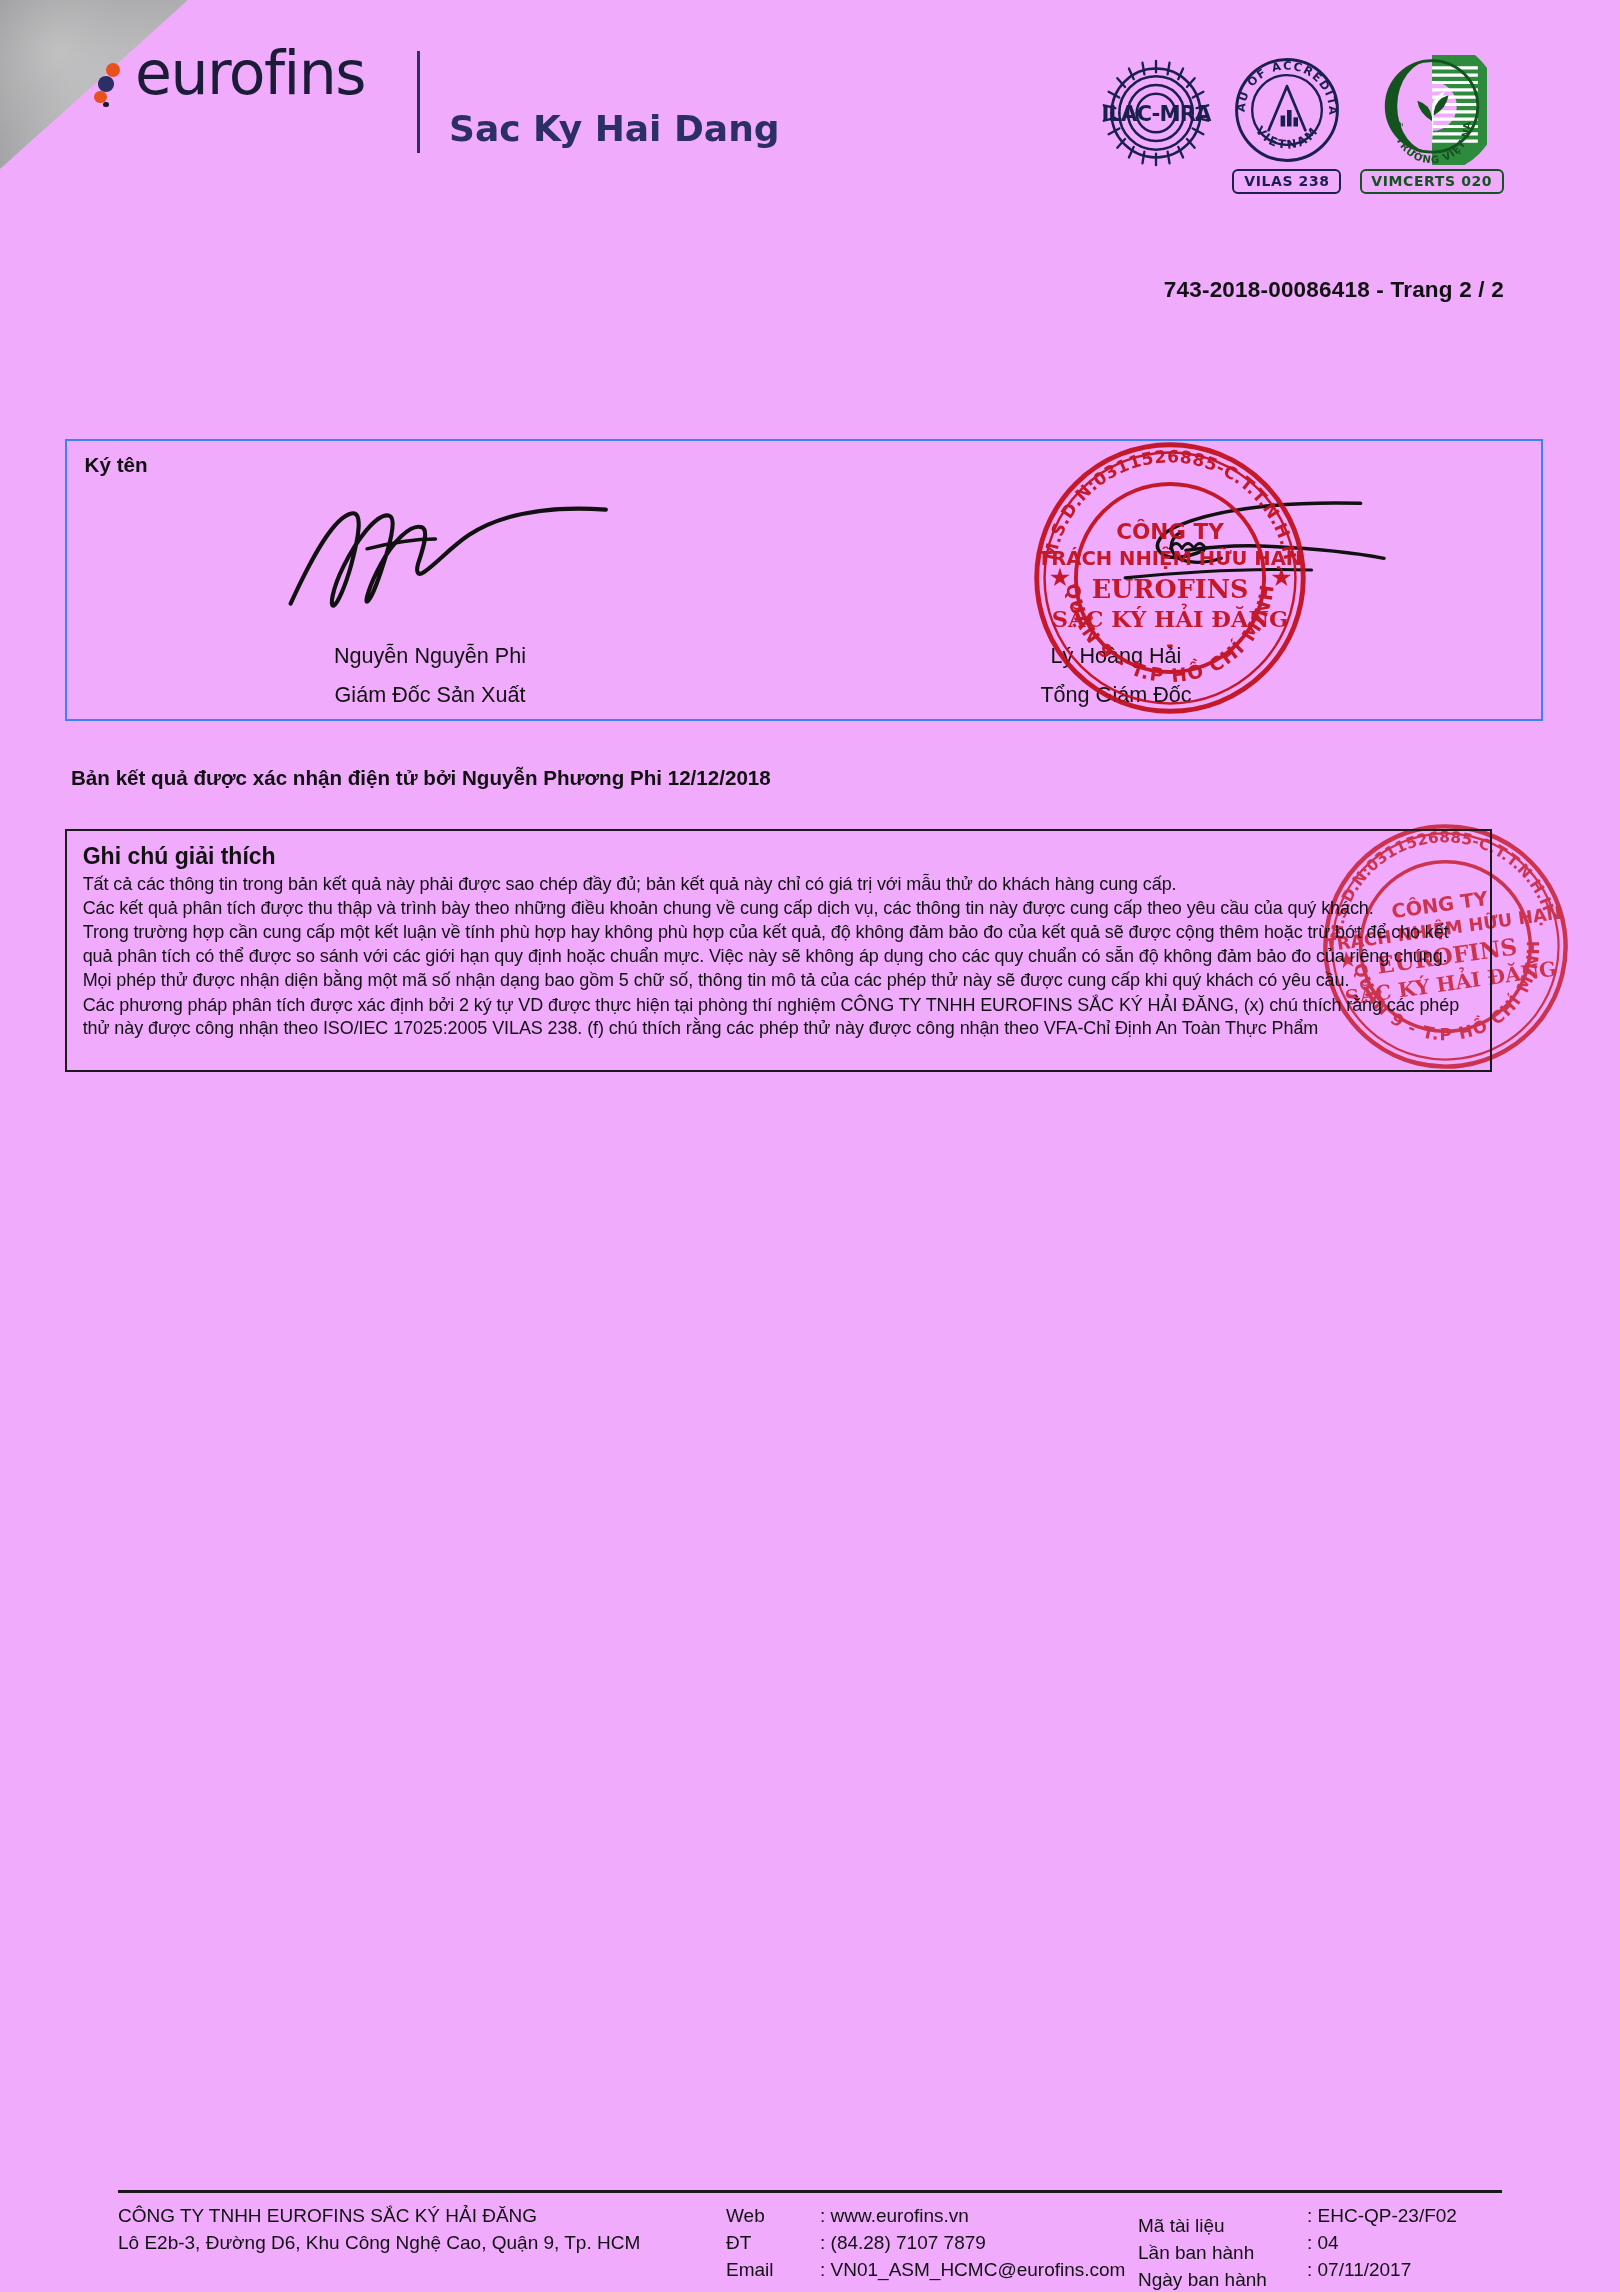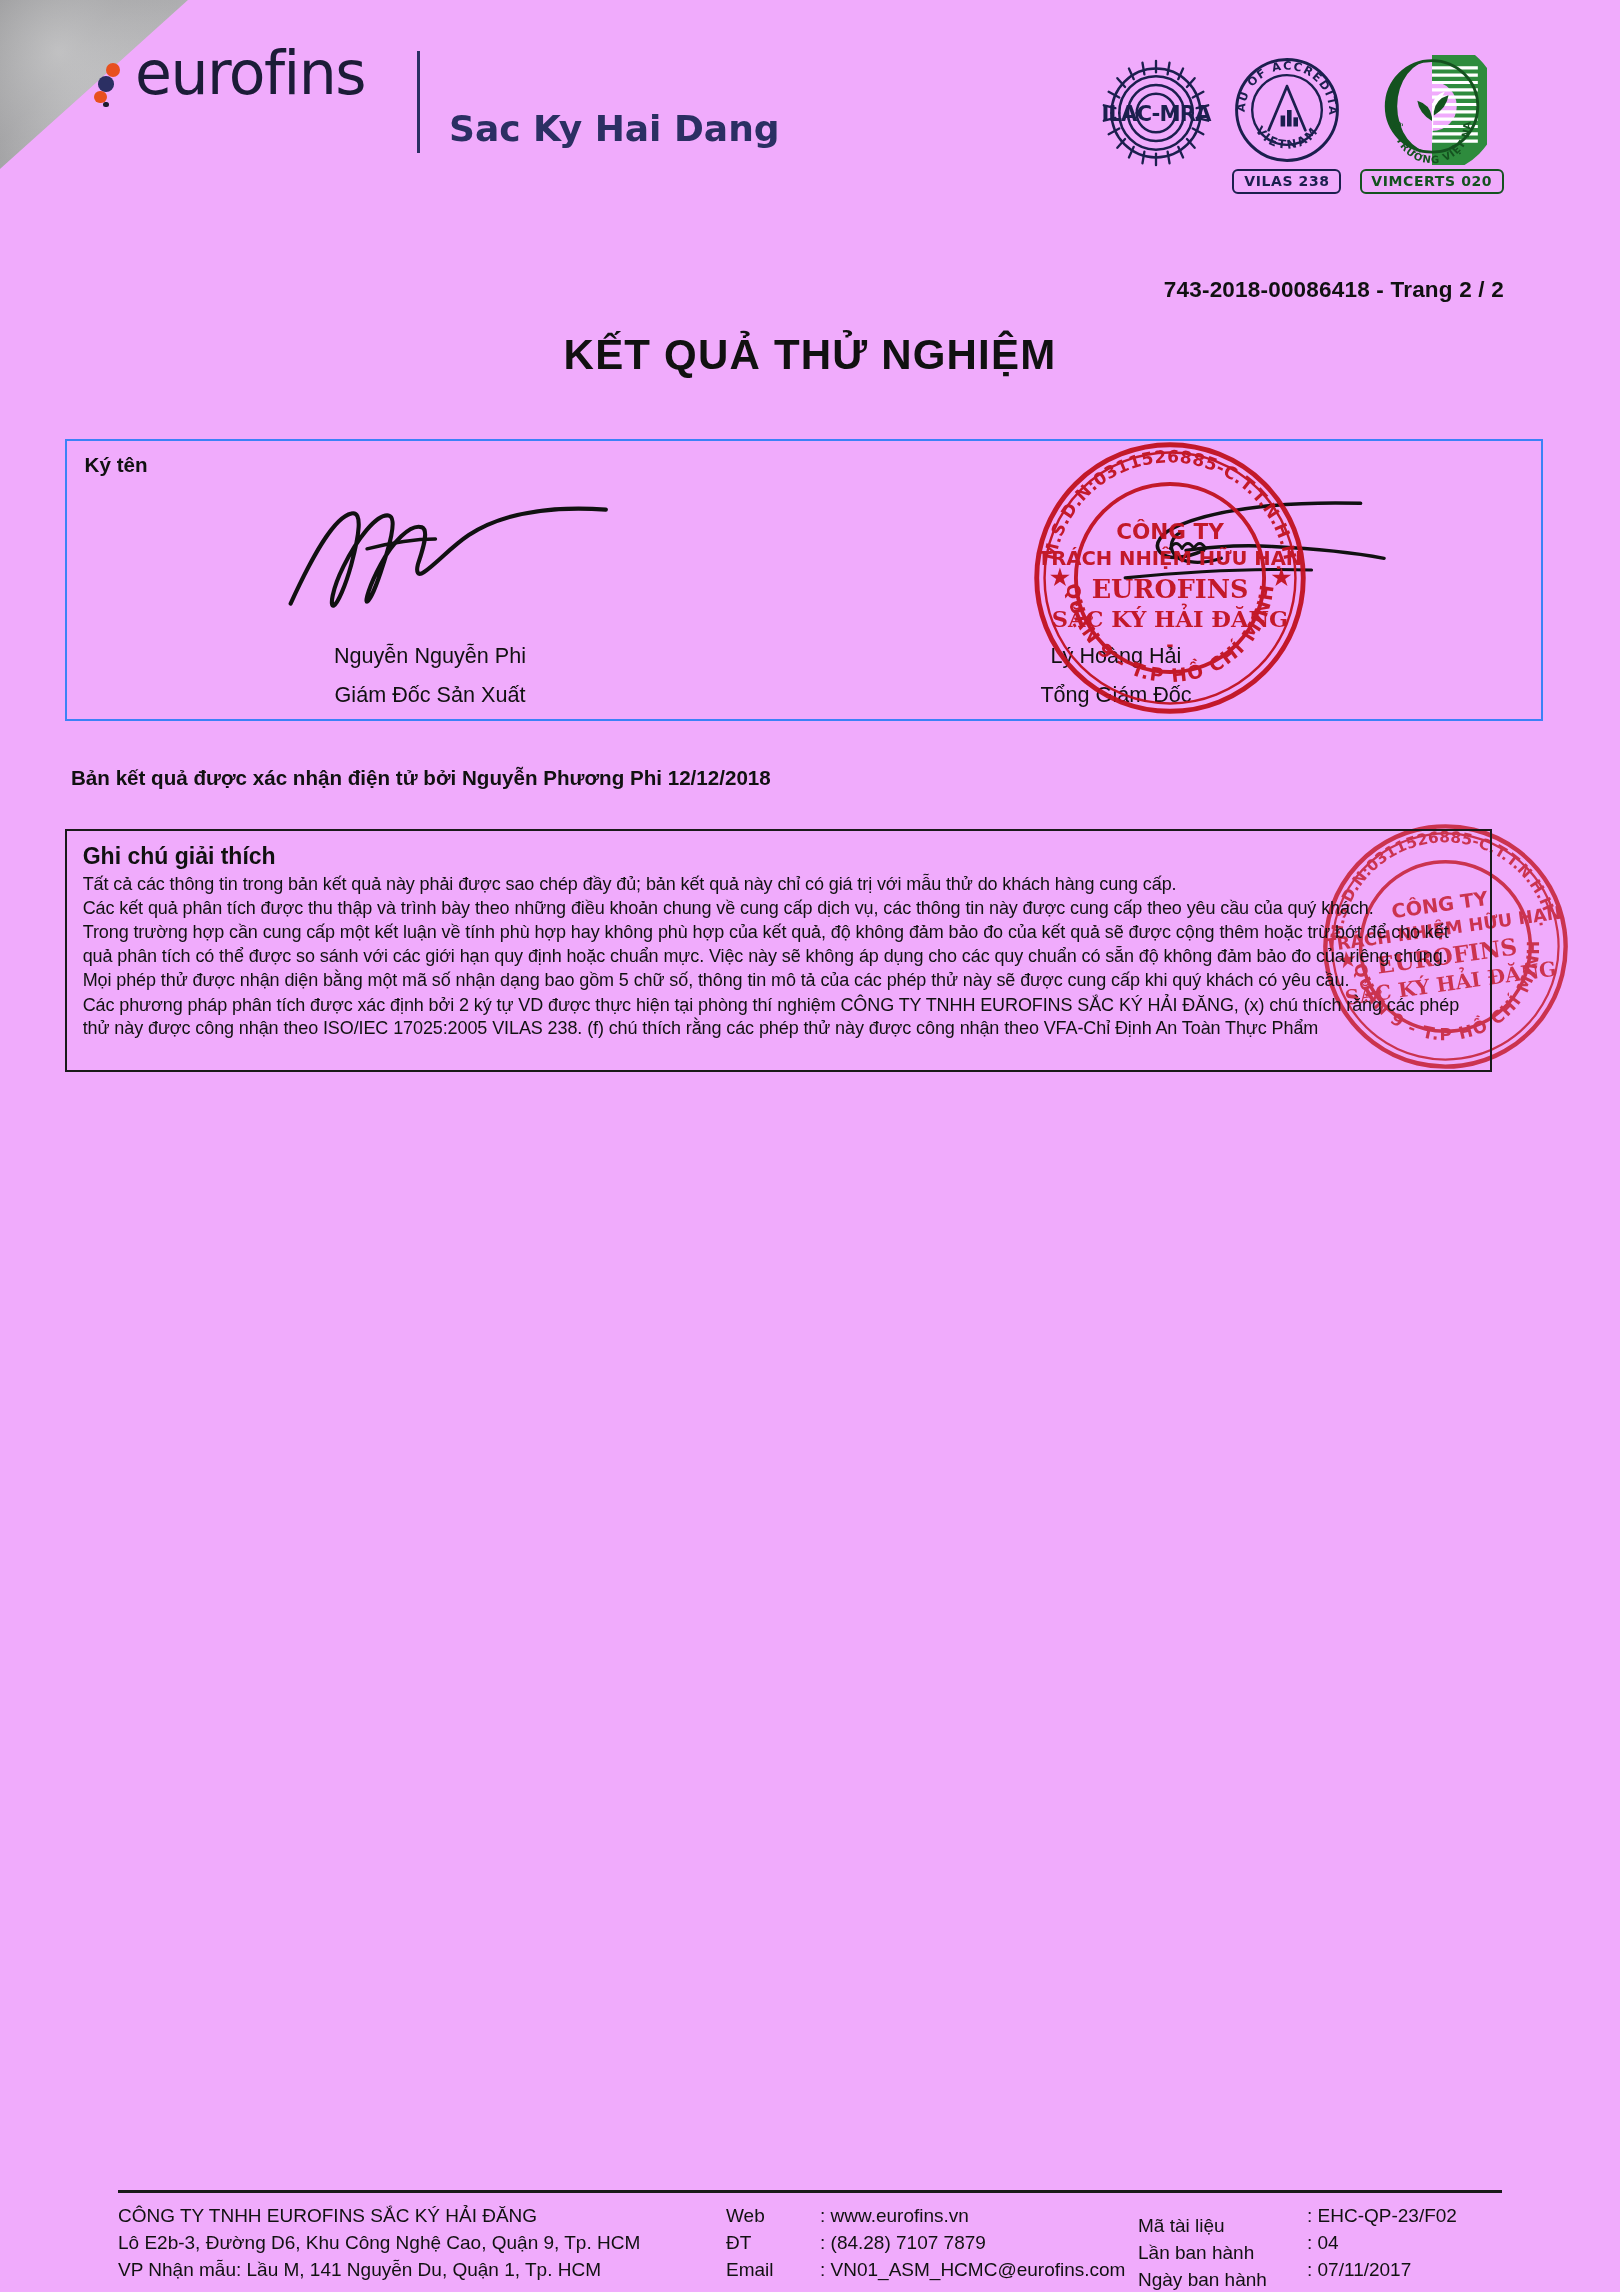"KẾT QUẢ THỬ NGHIỆM" div.doc-title { html: <div>KẾT QUẢ THỬ NGHIỆM</div> -> none }
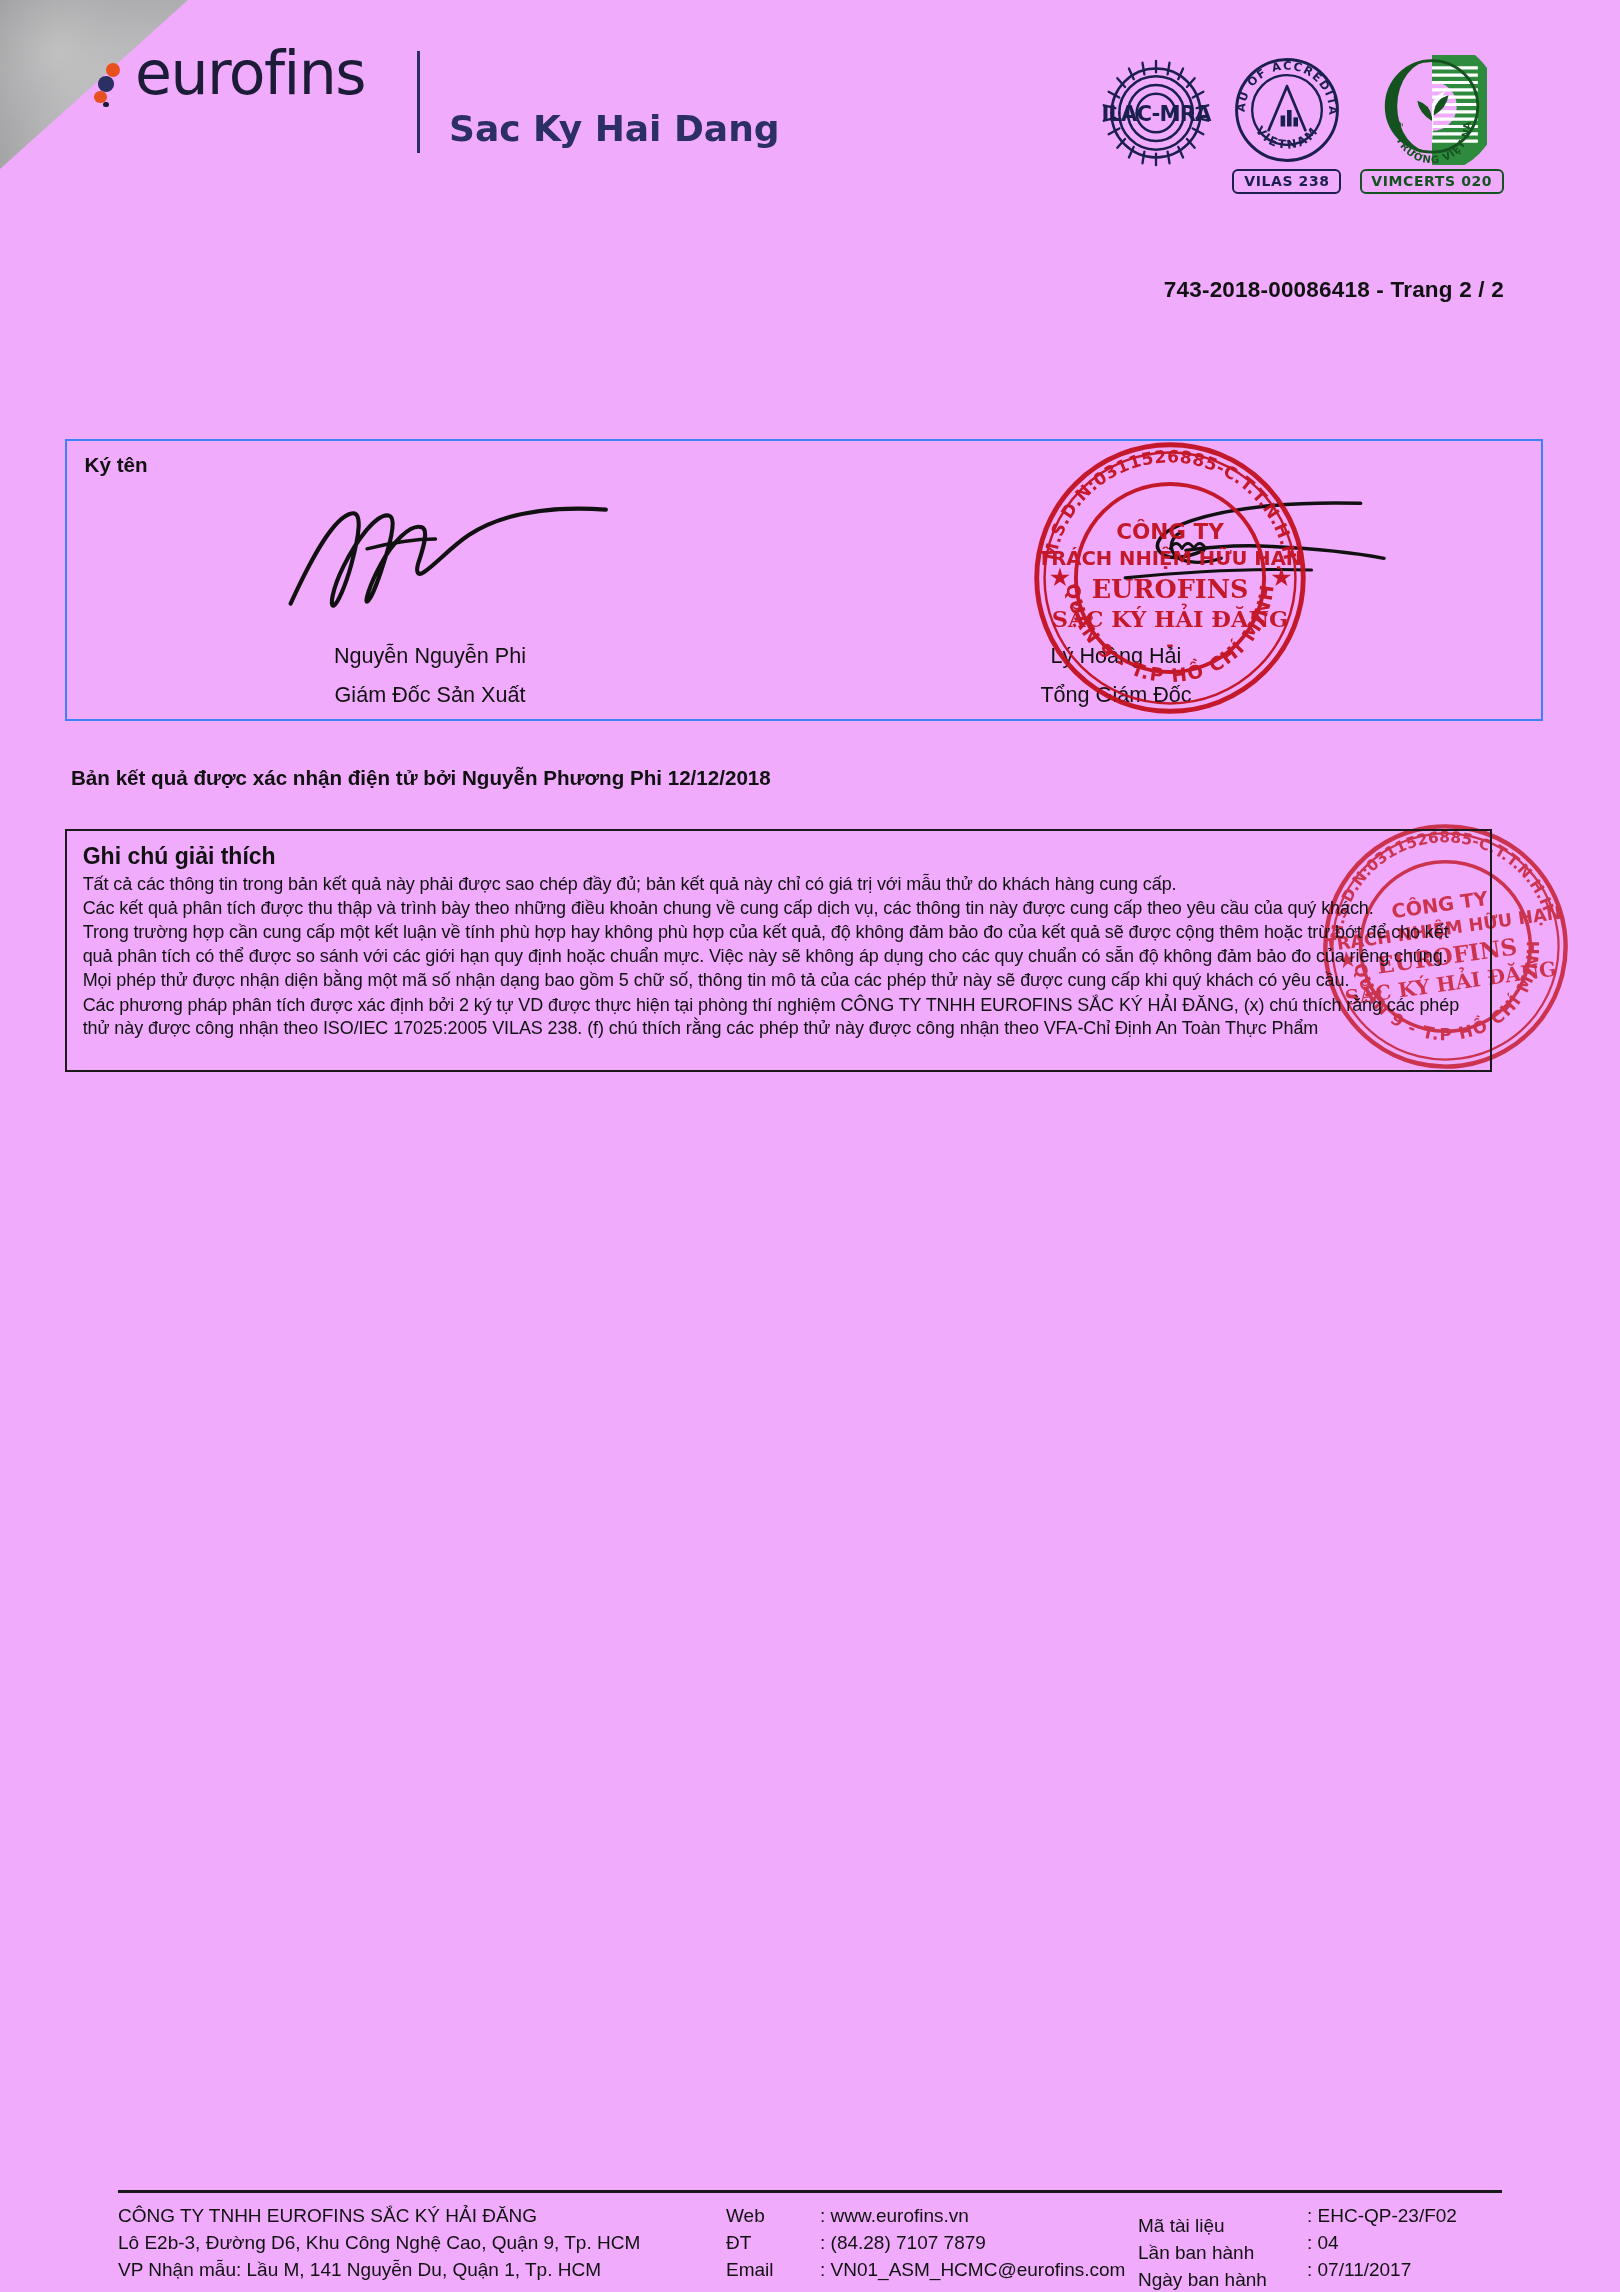"VP Nhận mẫu: Lầu M," div { html: <div>VP Nhận mẫu: Lầu M, 141 Nguyễn Du, Quận 1, Tp. HCM</div> -> none }
